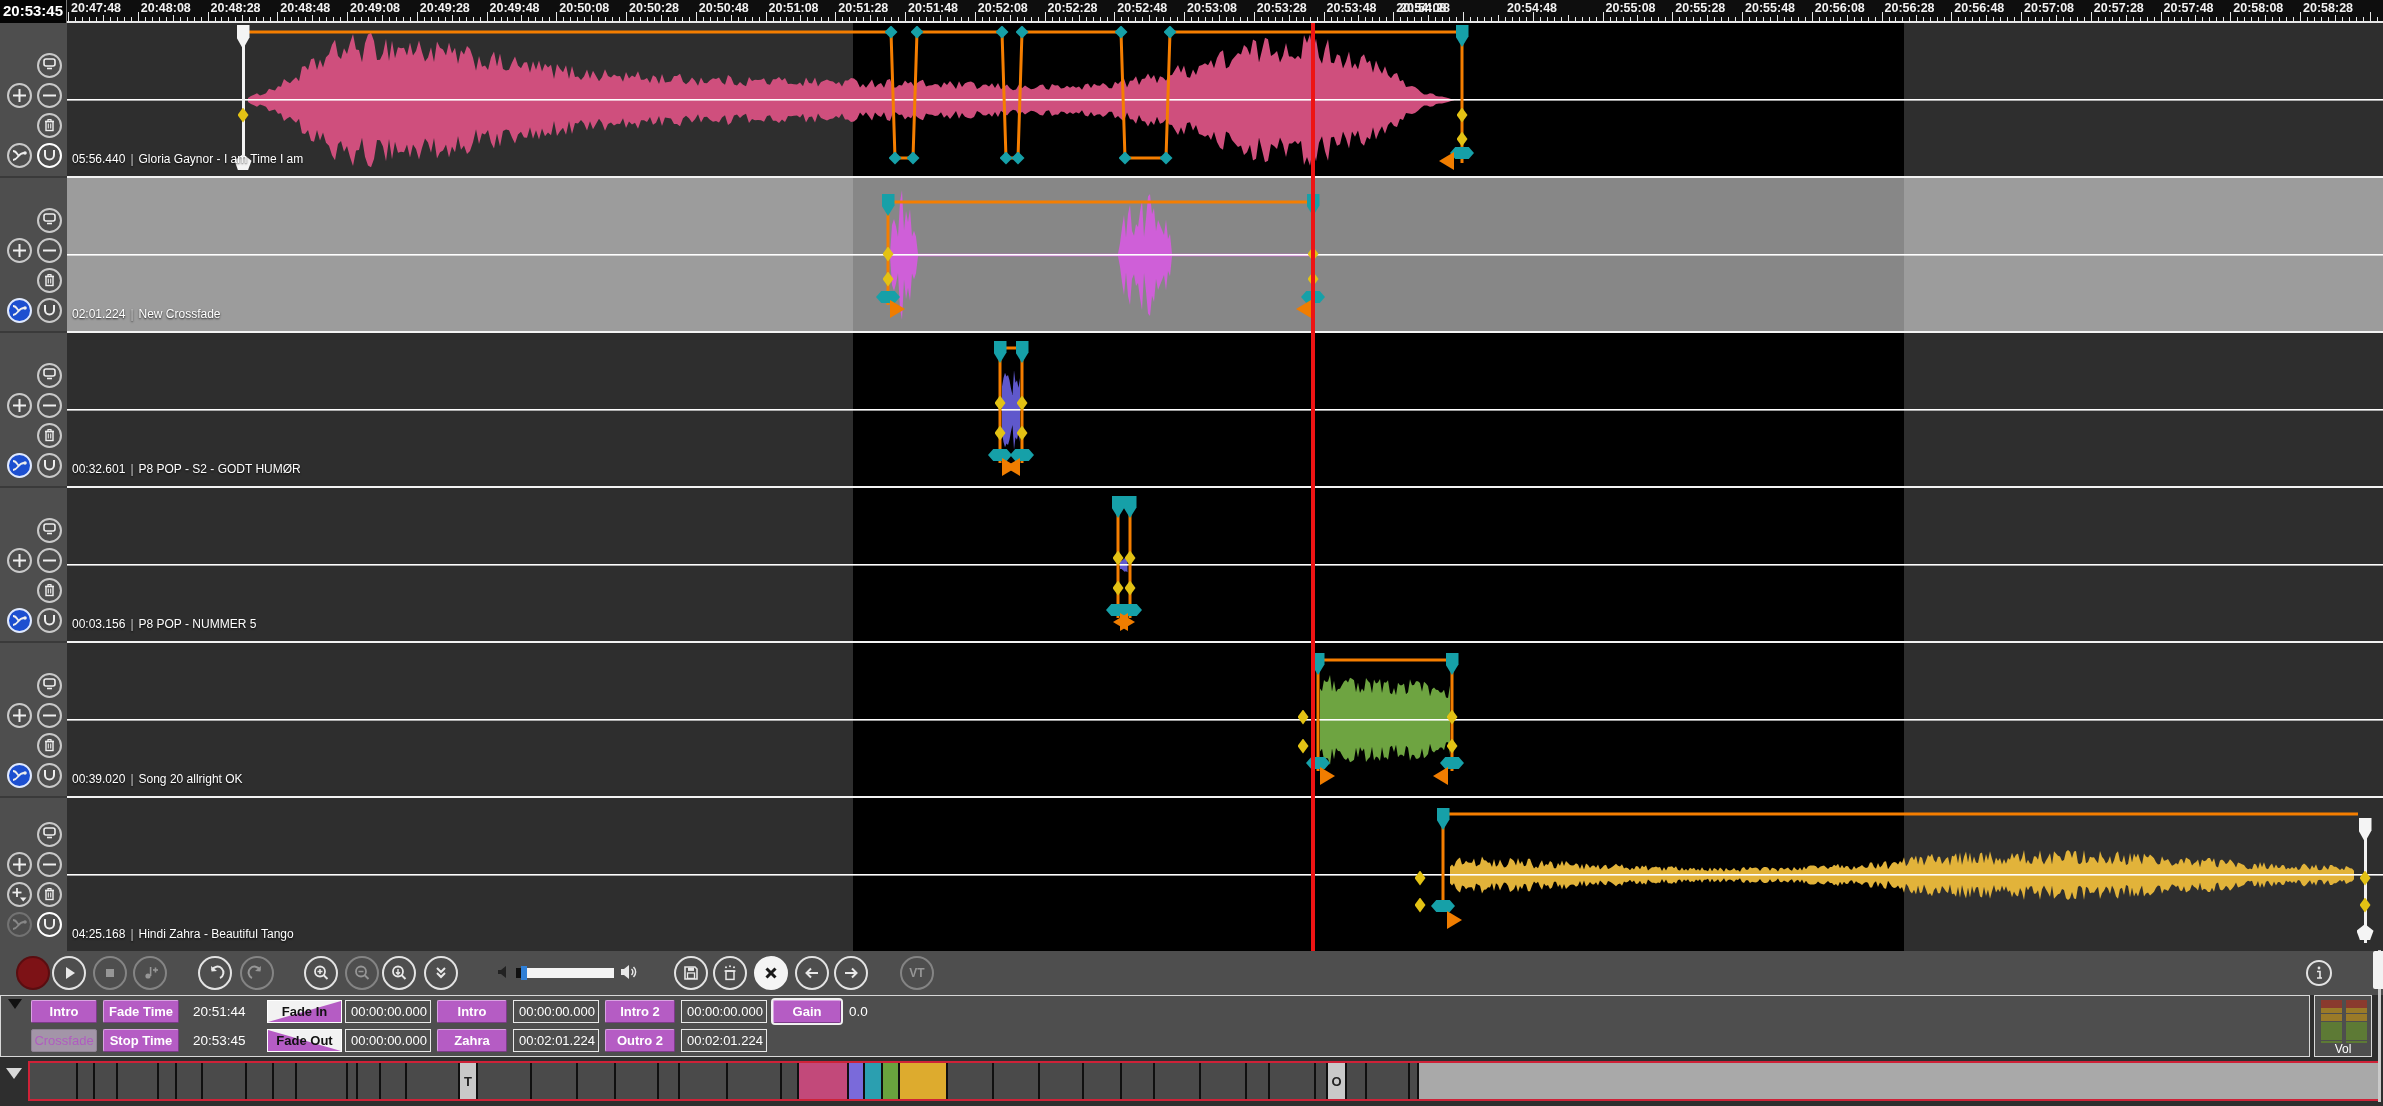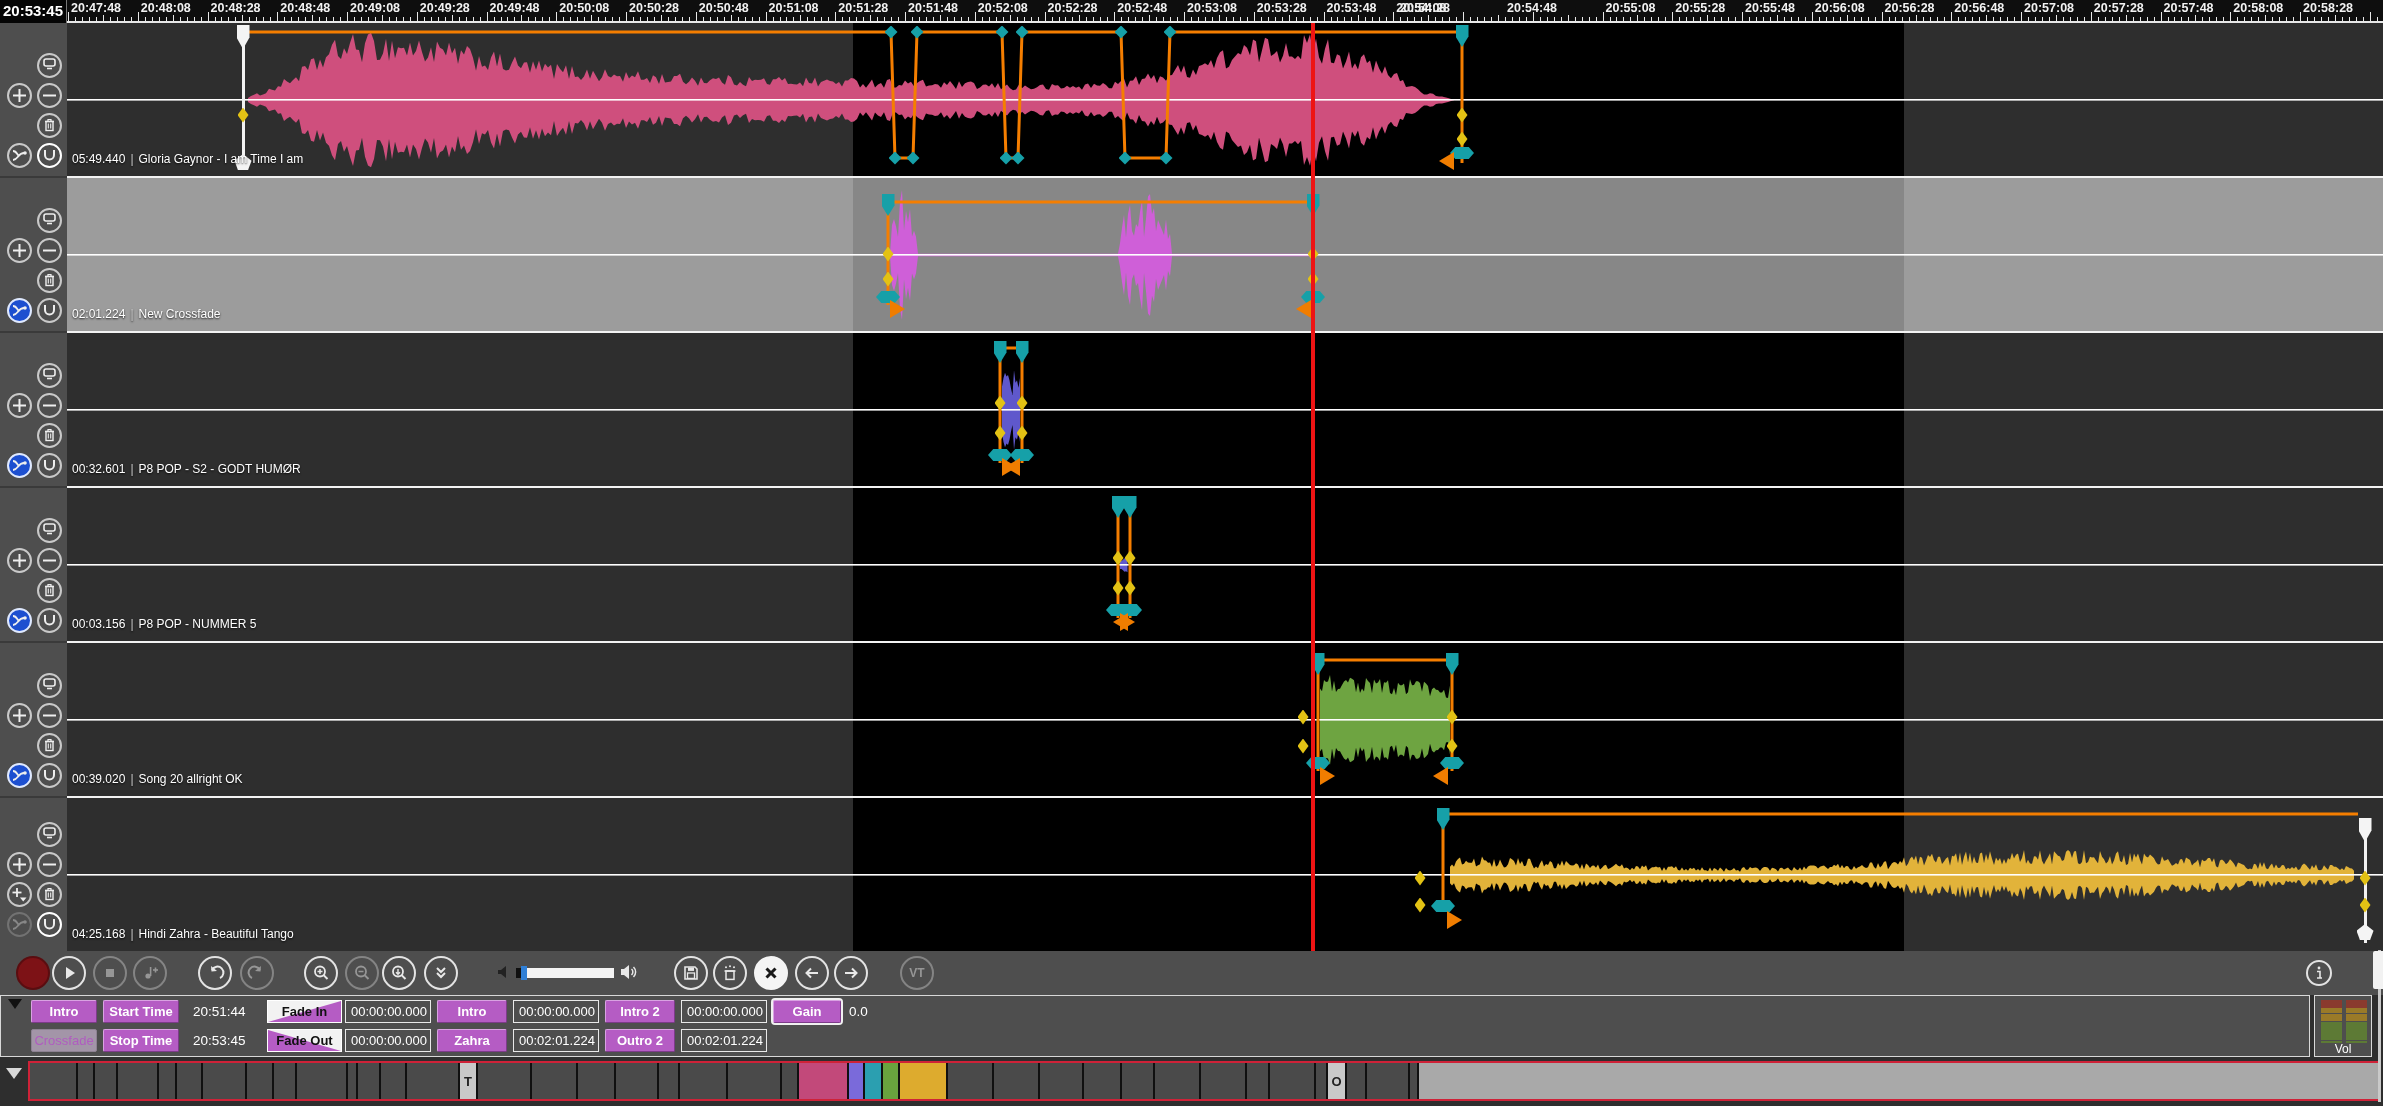"05:49.440" span { text: 05:49.440 -> 05:56.440 }
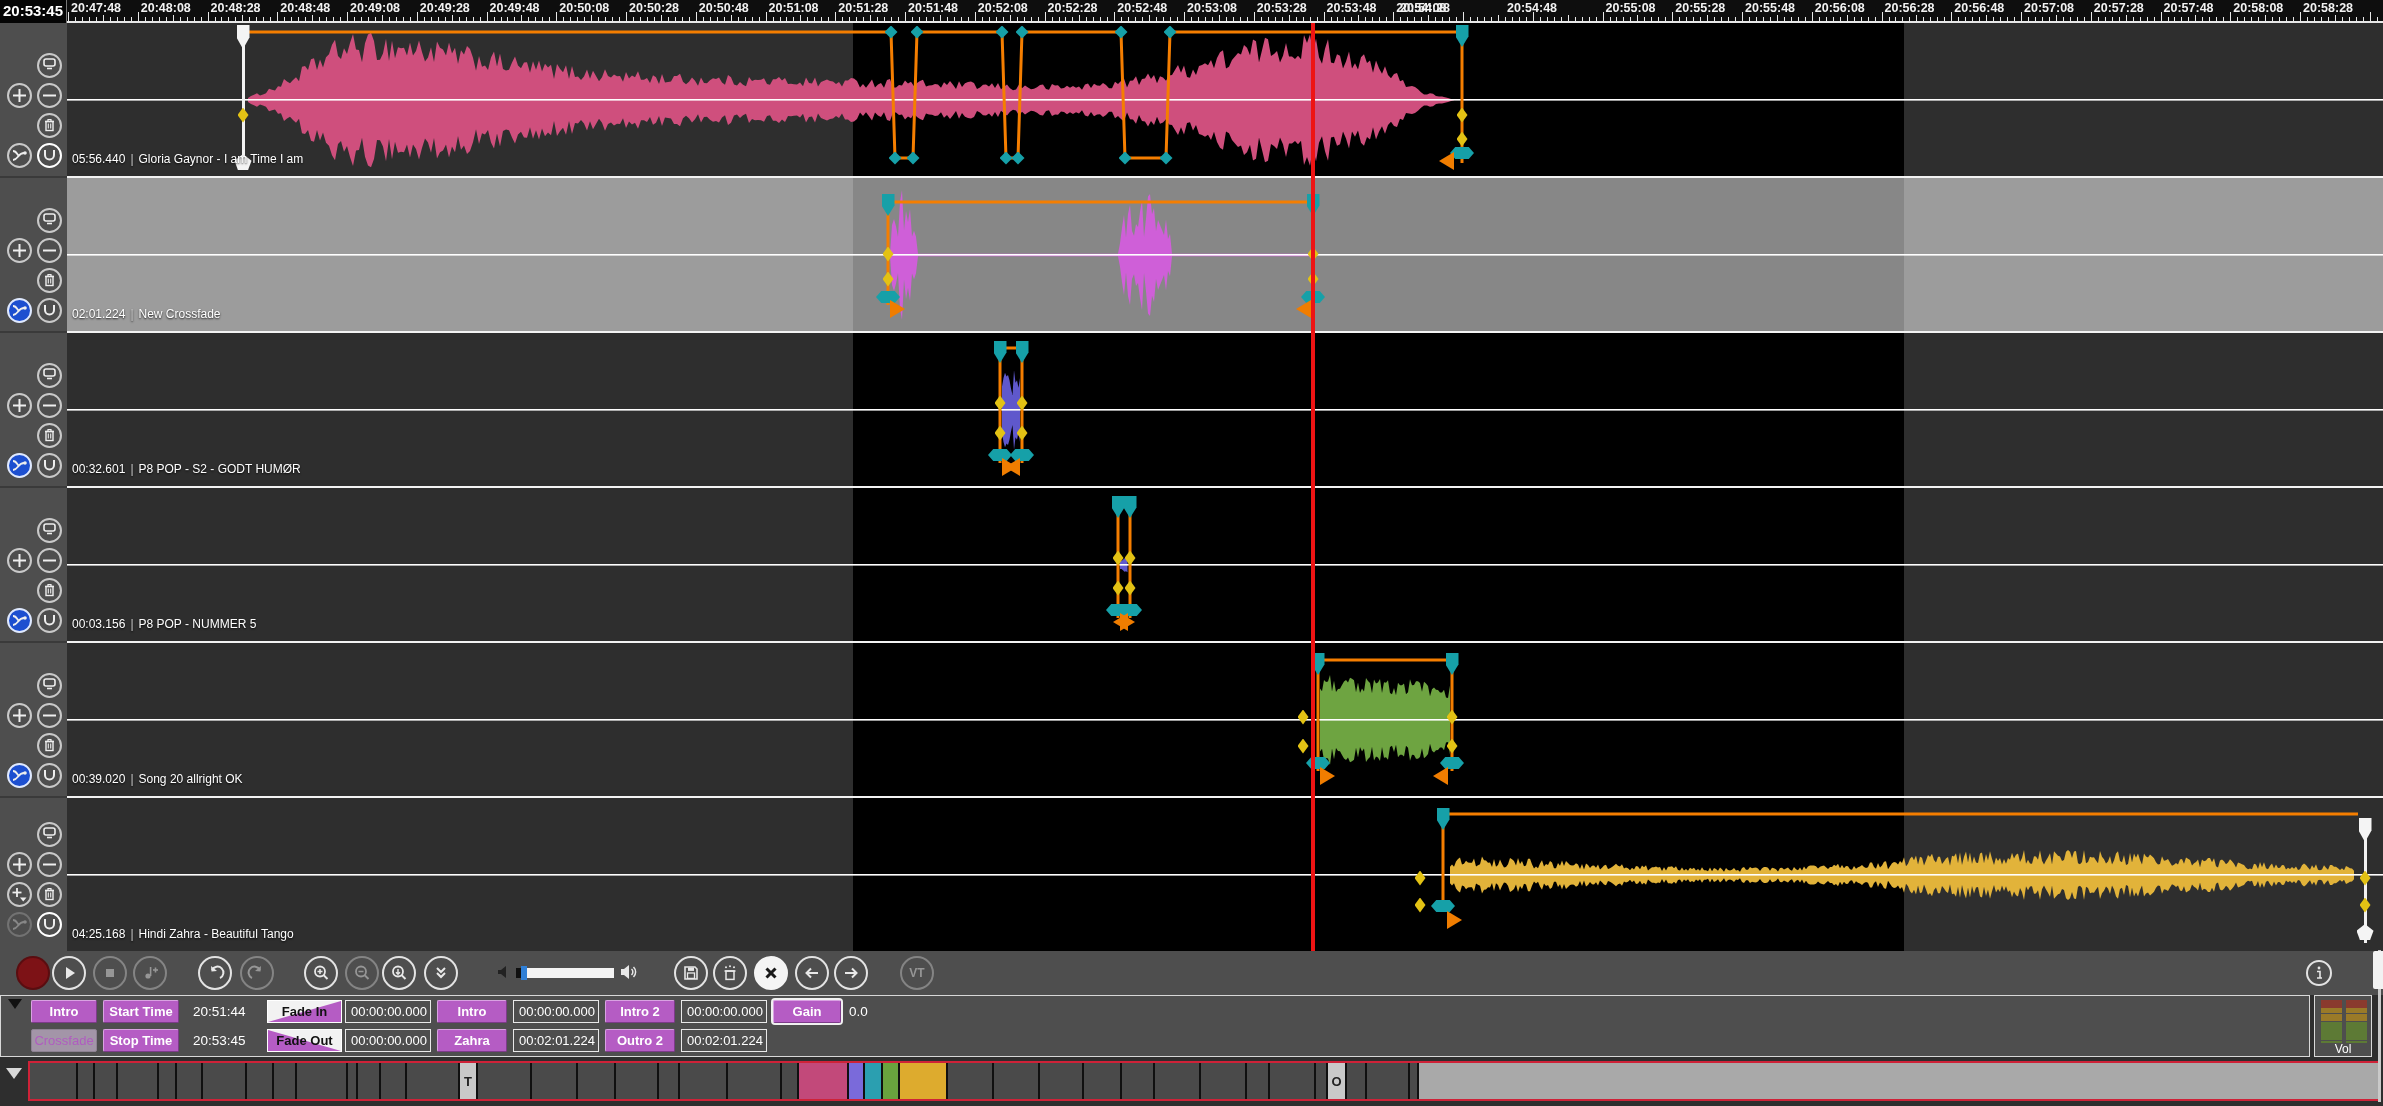"Start Time" div.abs { text: Start -> Fade }
